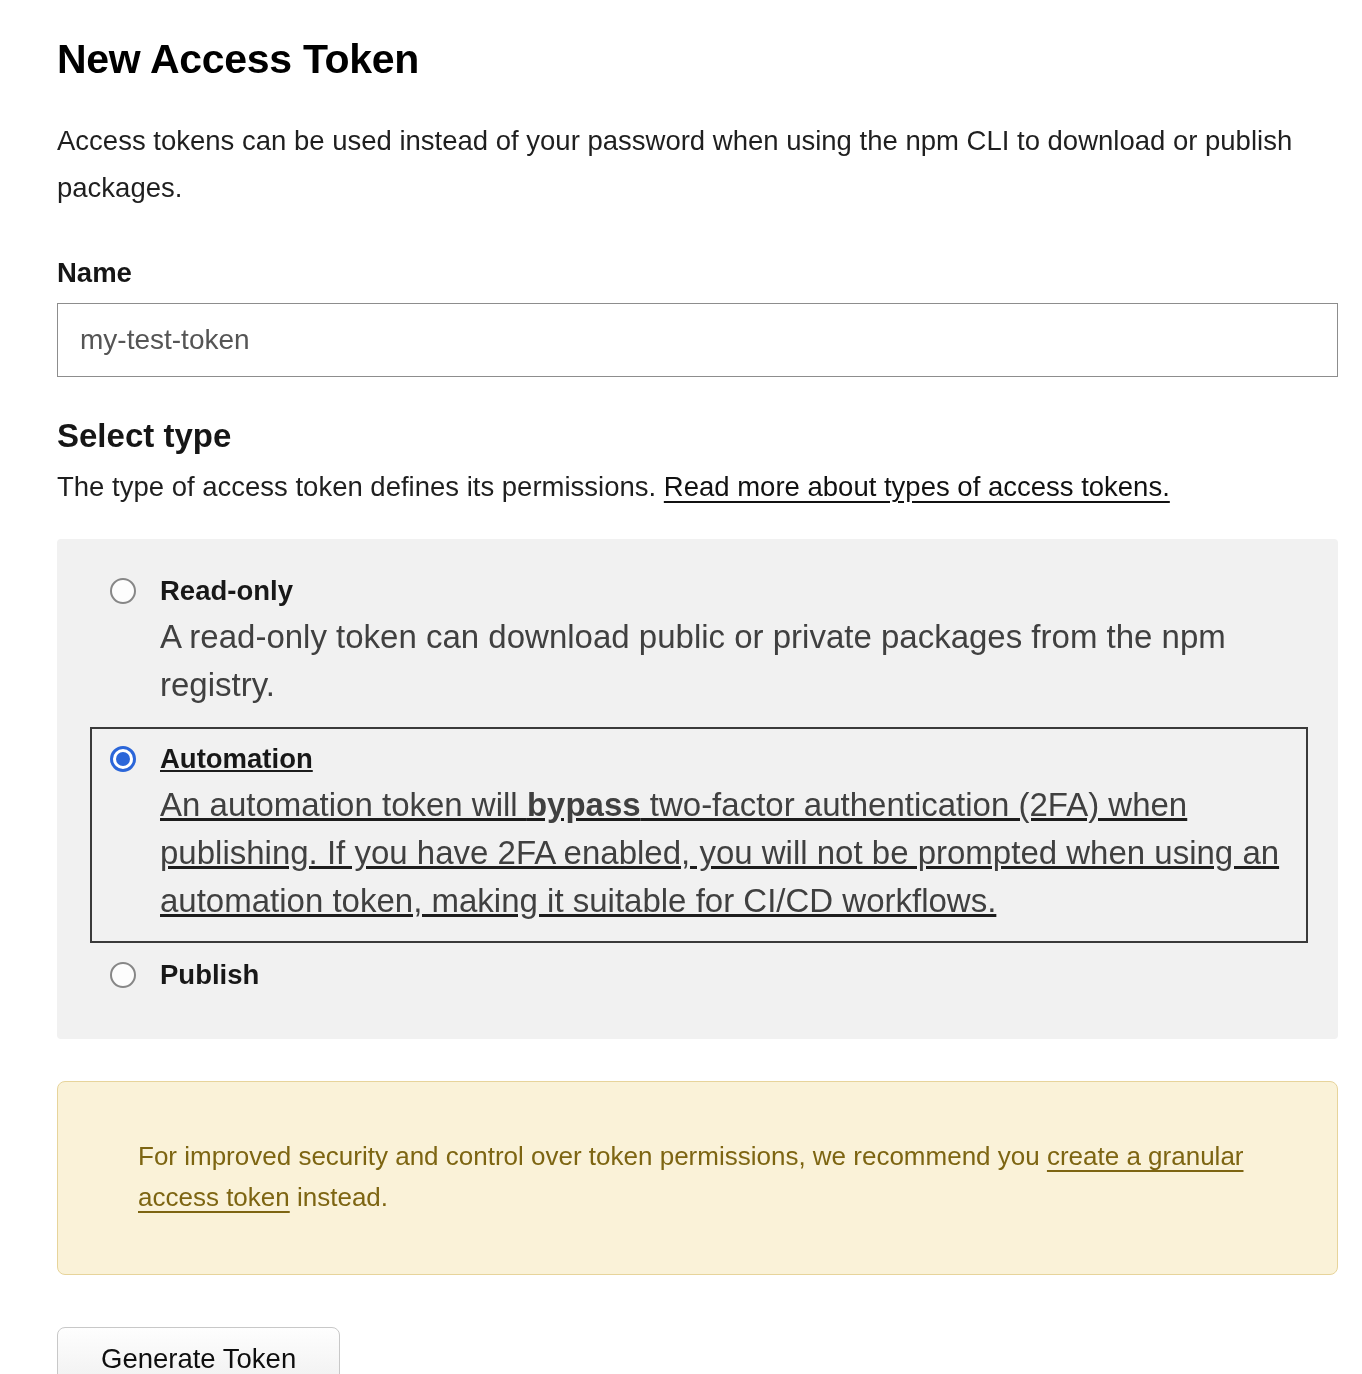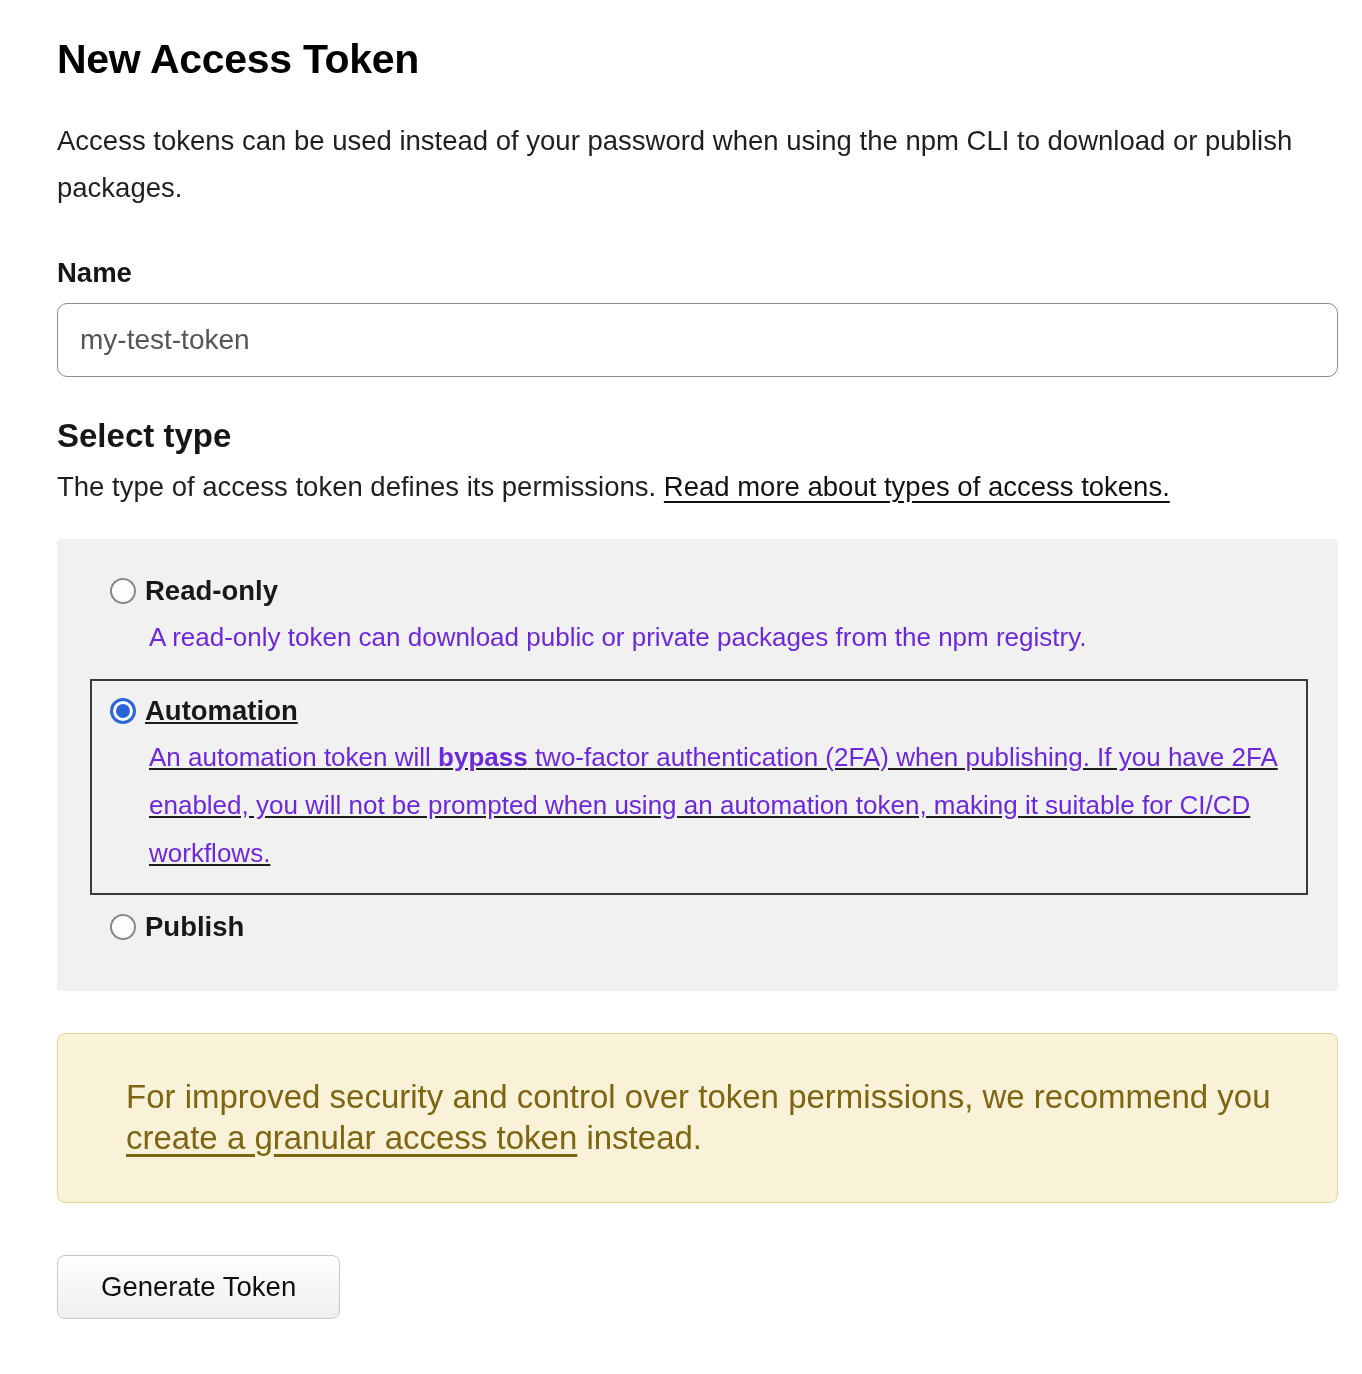"my-test-token" .name-input { border-radius: 10px -> 0 }
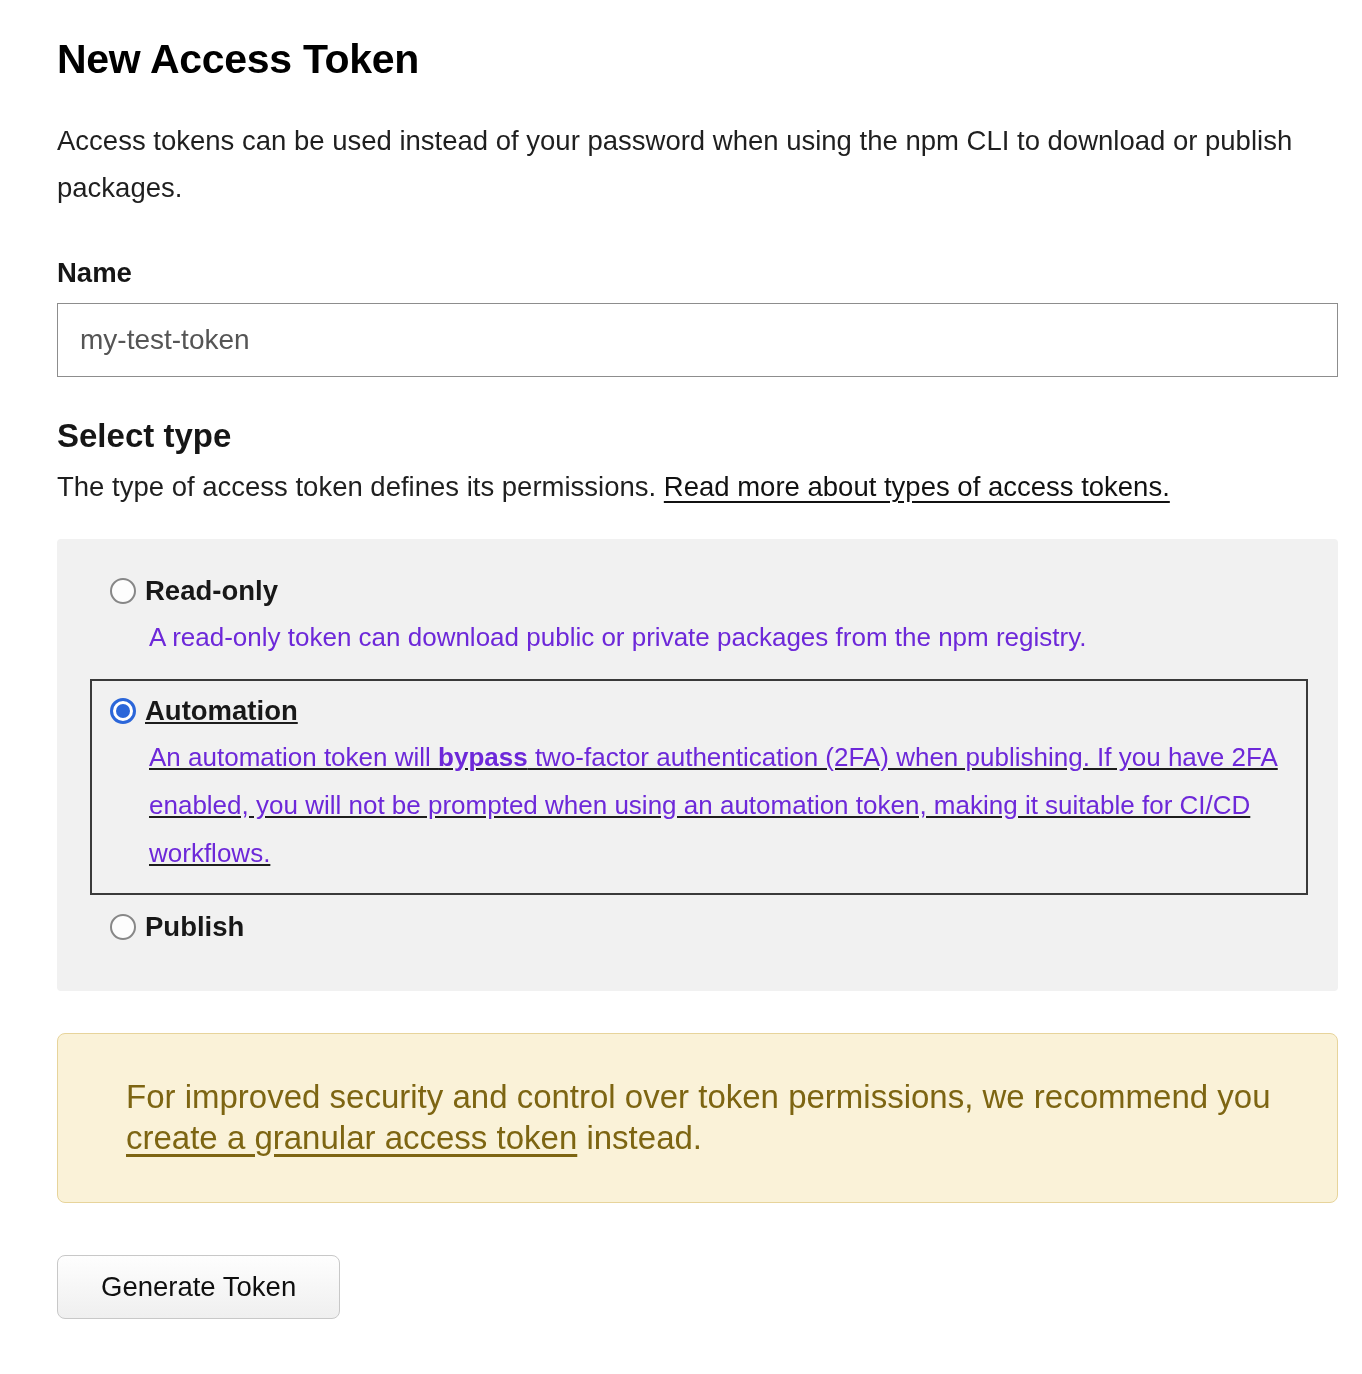"Read-only" .radio-row { gap: 9px -> 24px }
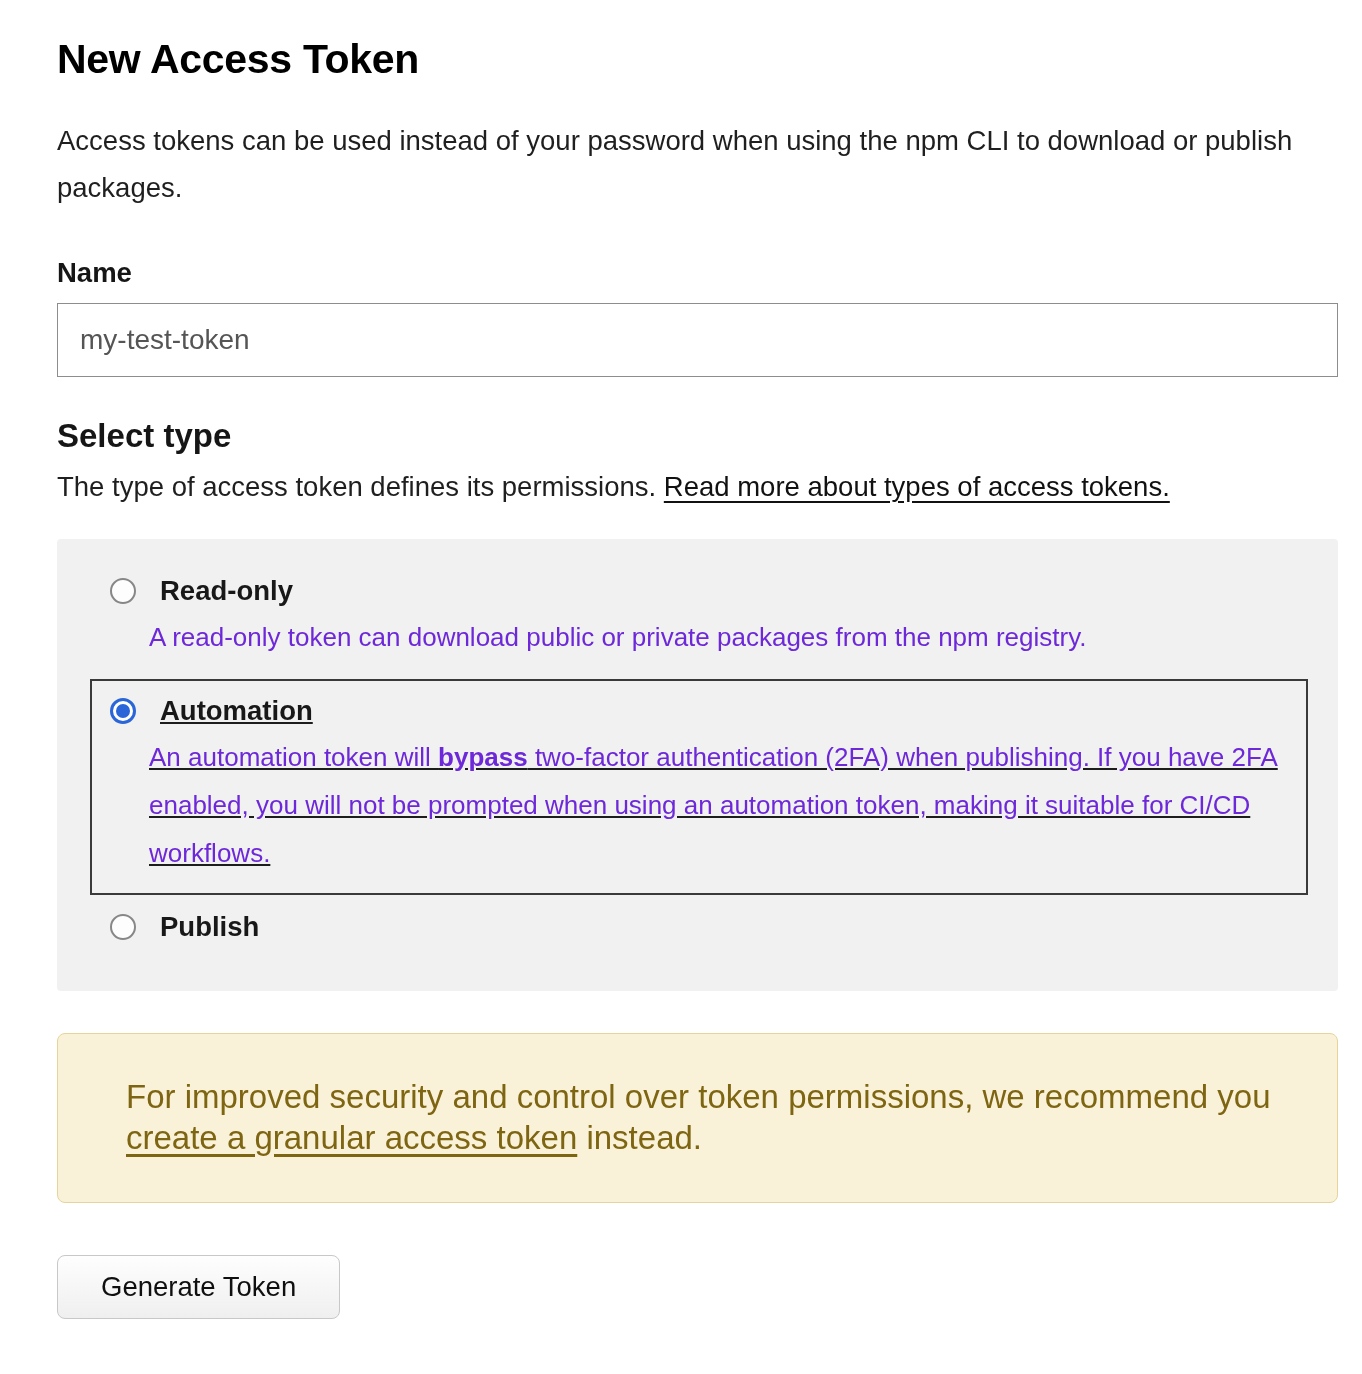"A read-only token can download" .option-desc { color: #6d28d9 -> #404040; font-size: 26px -> 33px; margin: 6px 0 0 39px -> 6px 0 0 50px }
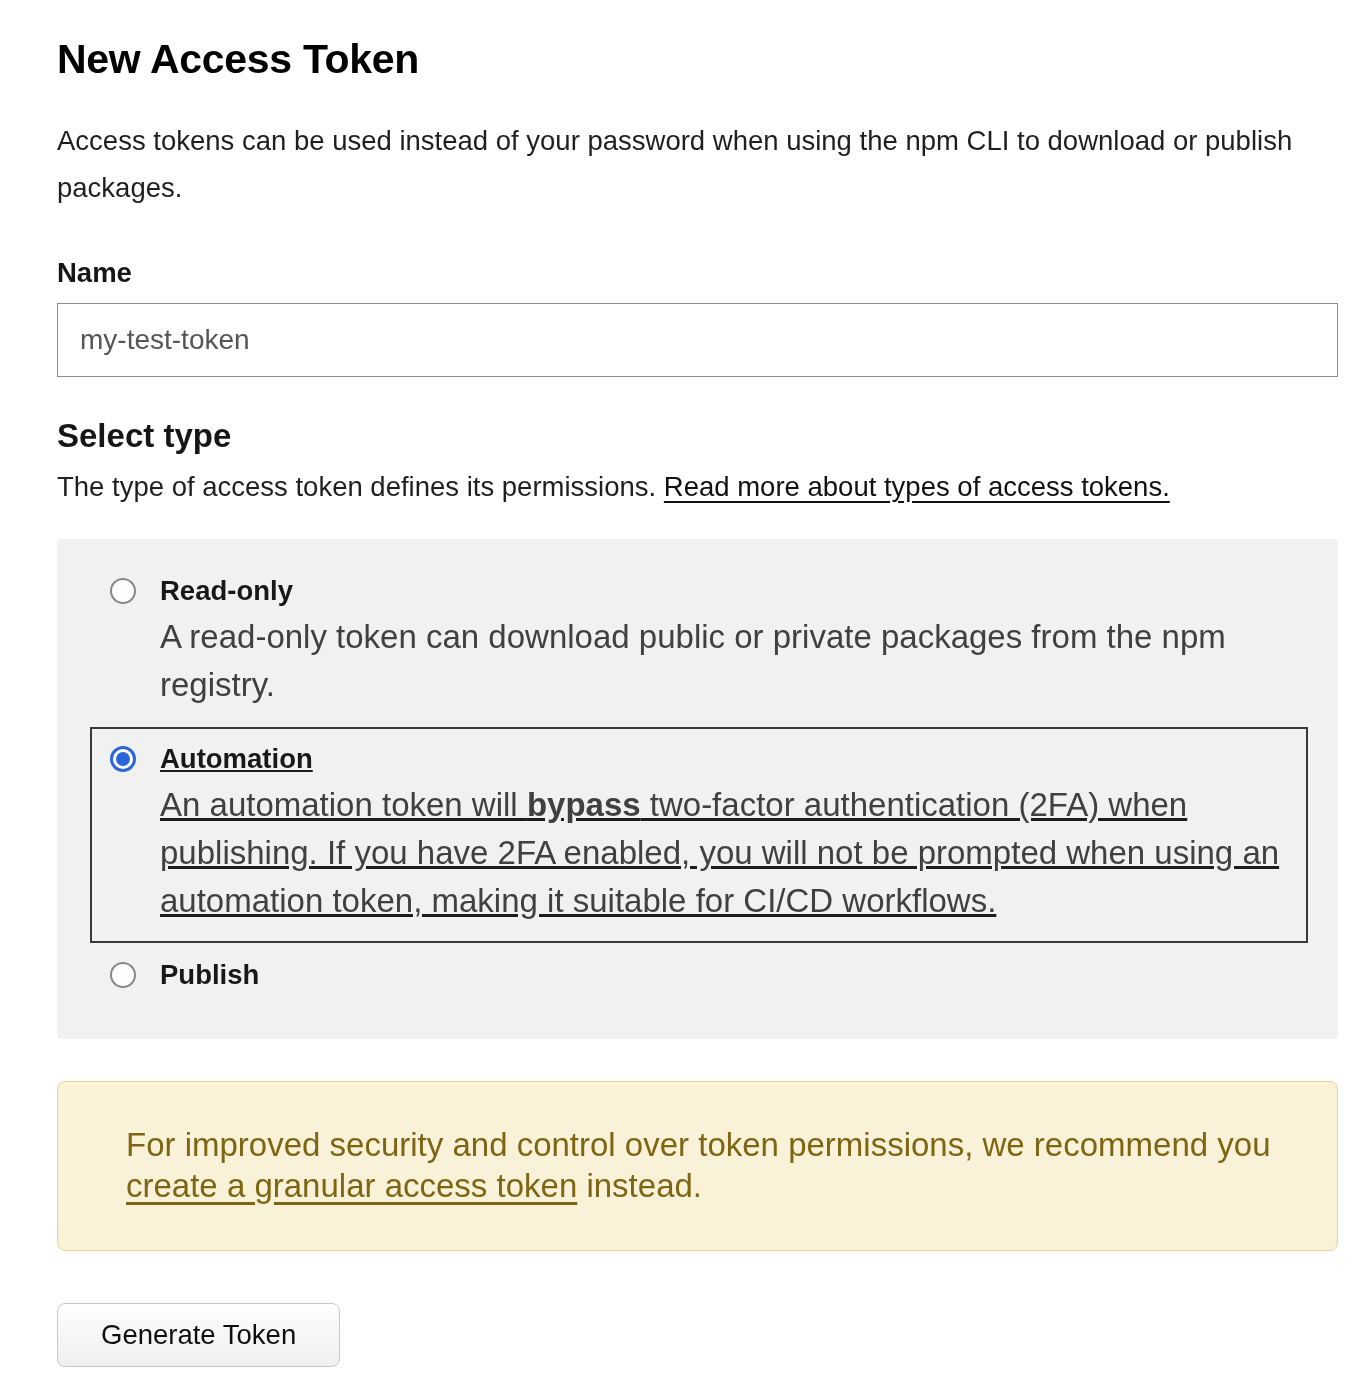"For improved security and control" .warning-text { font-size: 33px -> 26px; margin: 4px -> 16px }
